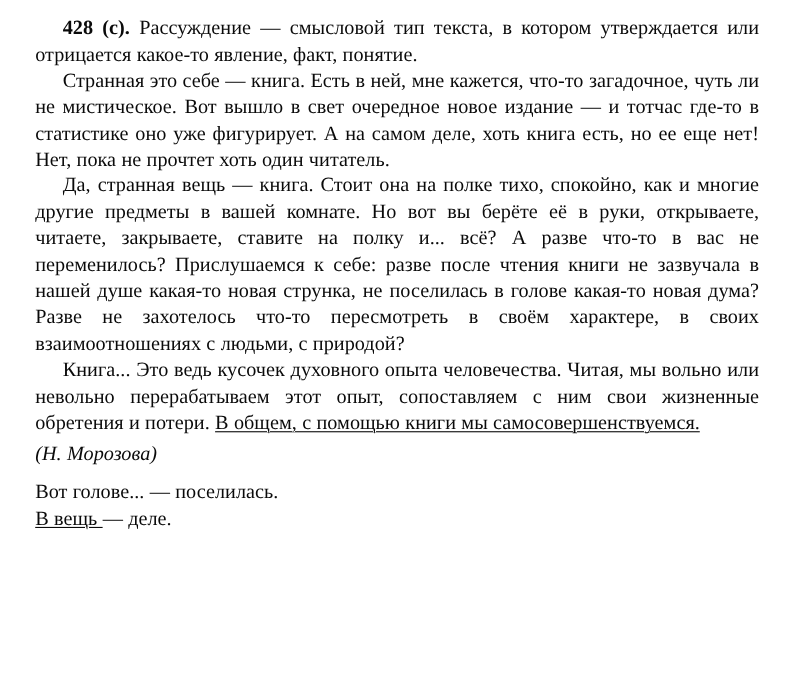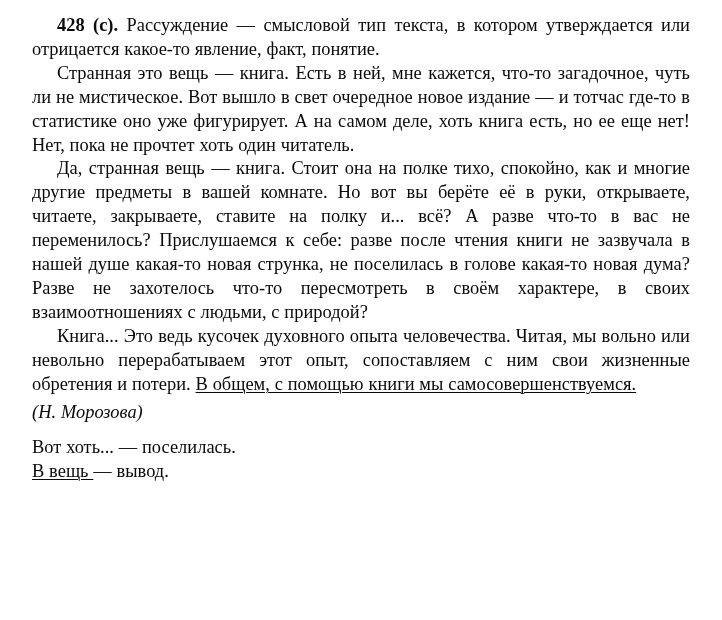"Странная это вещь — книга." span { text: вещь -> себе }
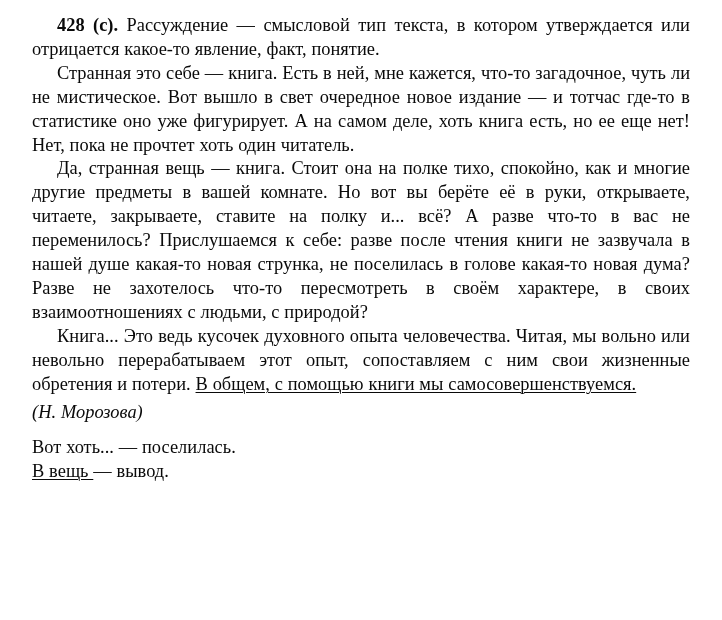"Вот хоть..." span.it { text: хоть -> голове }
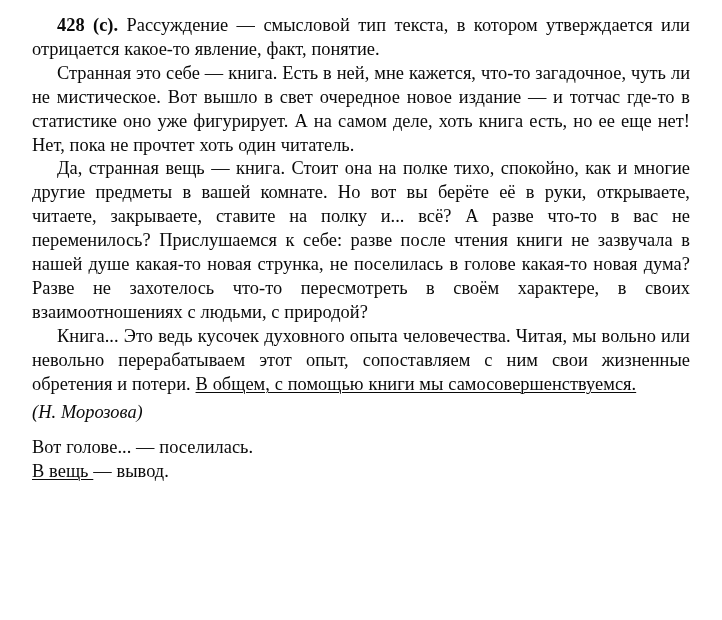"— вывод." span { text: вывод -> деле }
